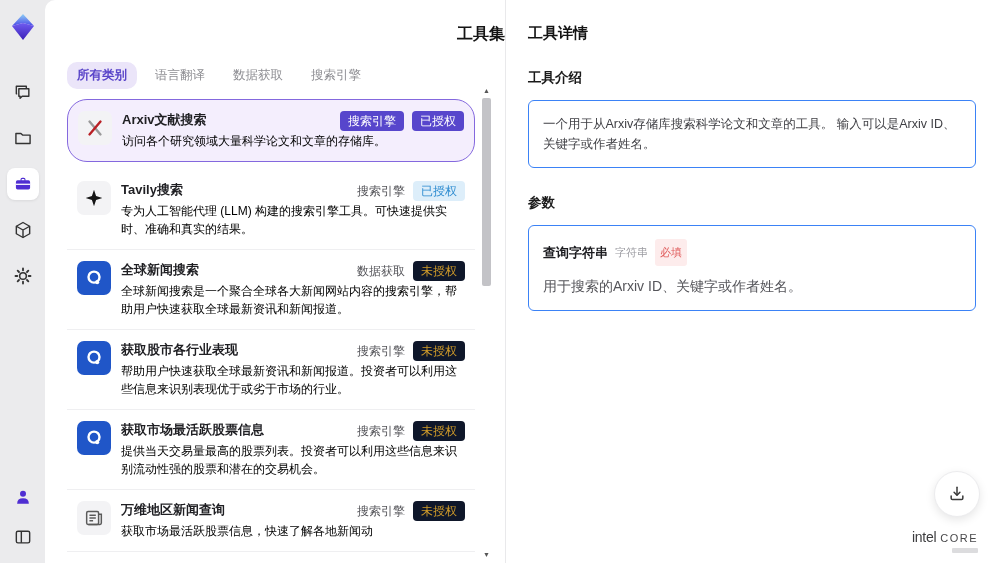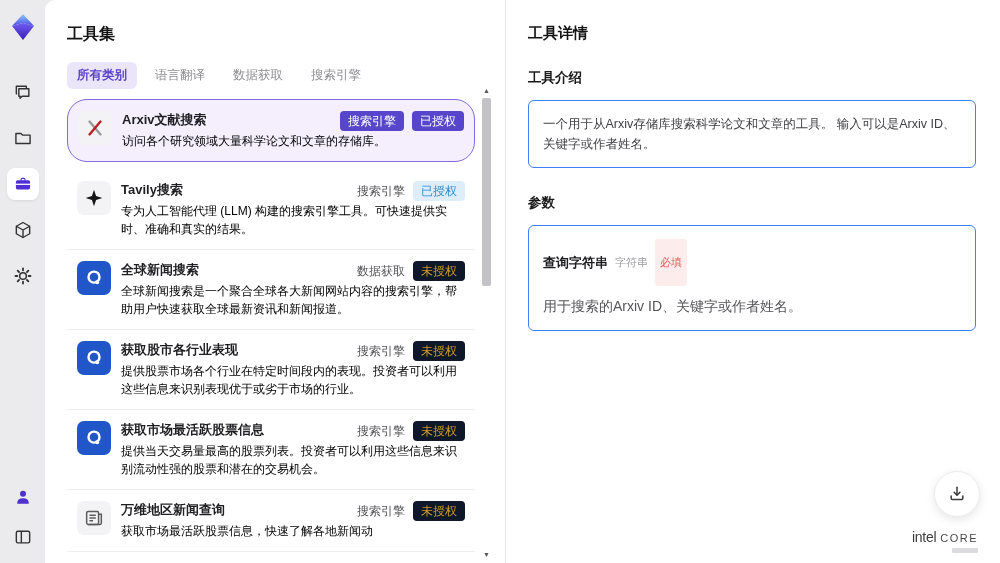"工具集" .page-title { text-align: none -> right }
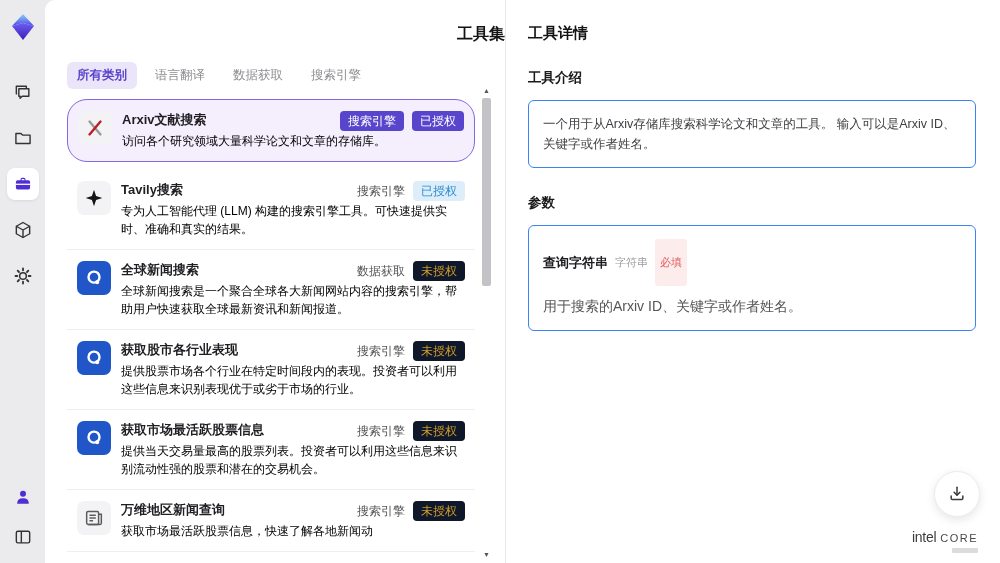"所有类别" .tab.active { border-radius: none -> 10px }
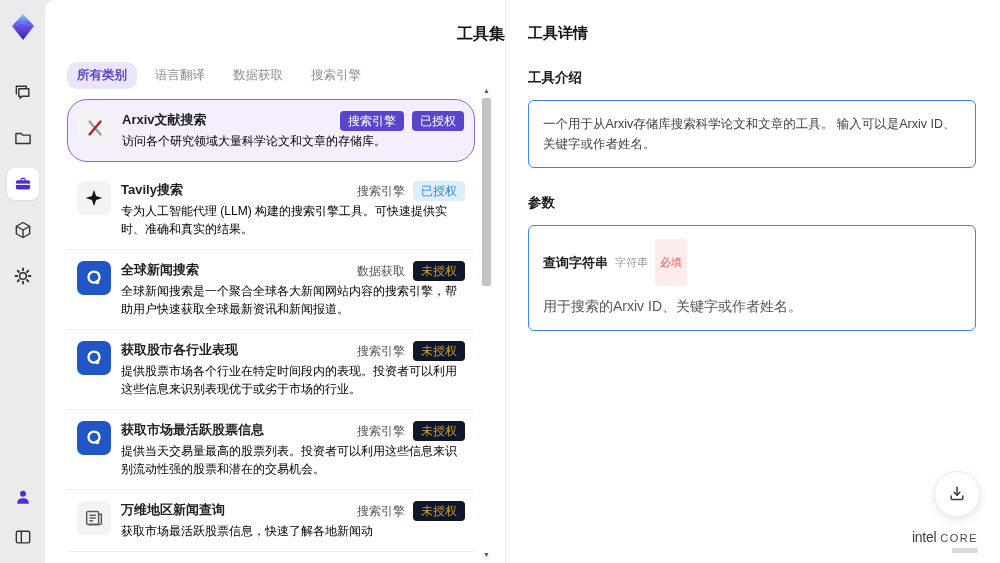"必填" .param-required { padding: 16px 5px -> 6px 5px }
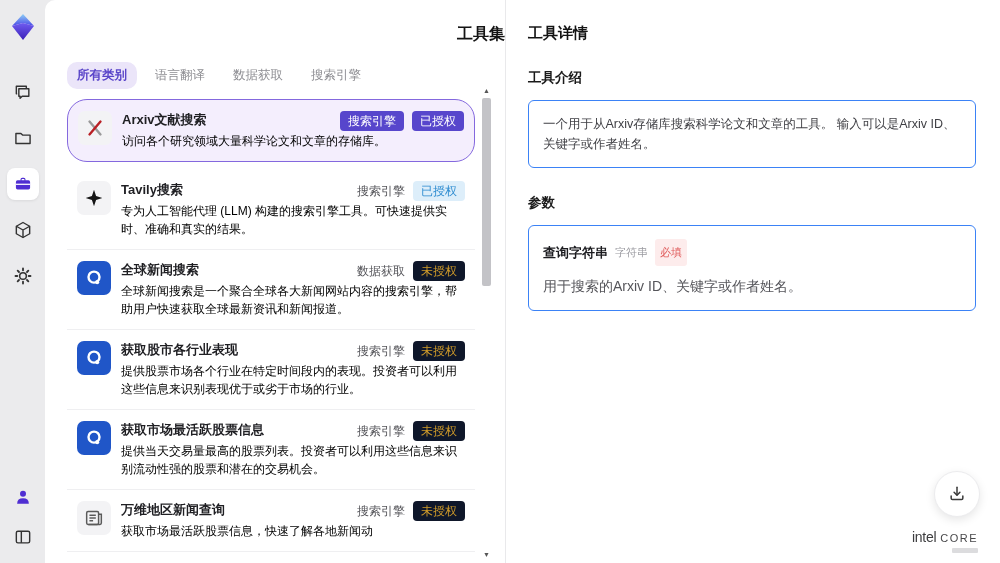"提供股票市场各个行业在特定时间段内的表现。投资者可以利用这些信息来识别表现优于或" div.tool-desc { text: 提供股票市场各个行业在特定时间段内的表现 -> 帮助用户快速获取全球最新资讯和新闻报道 }
